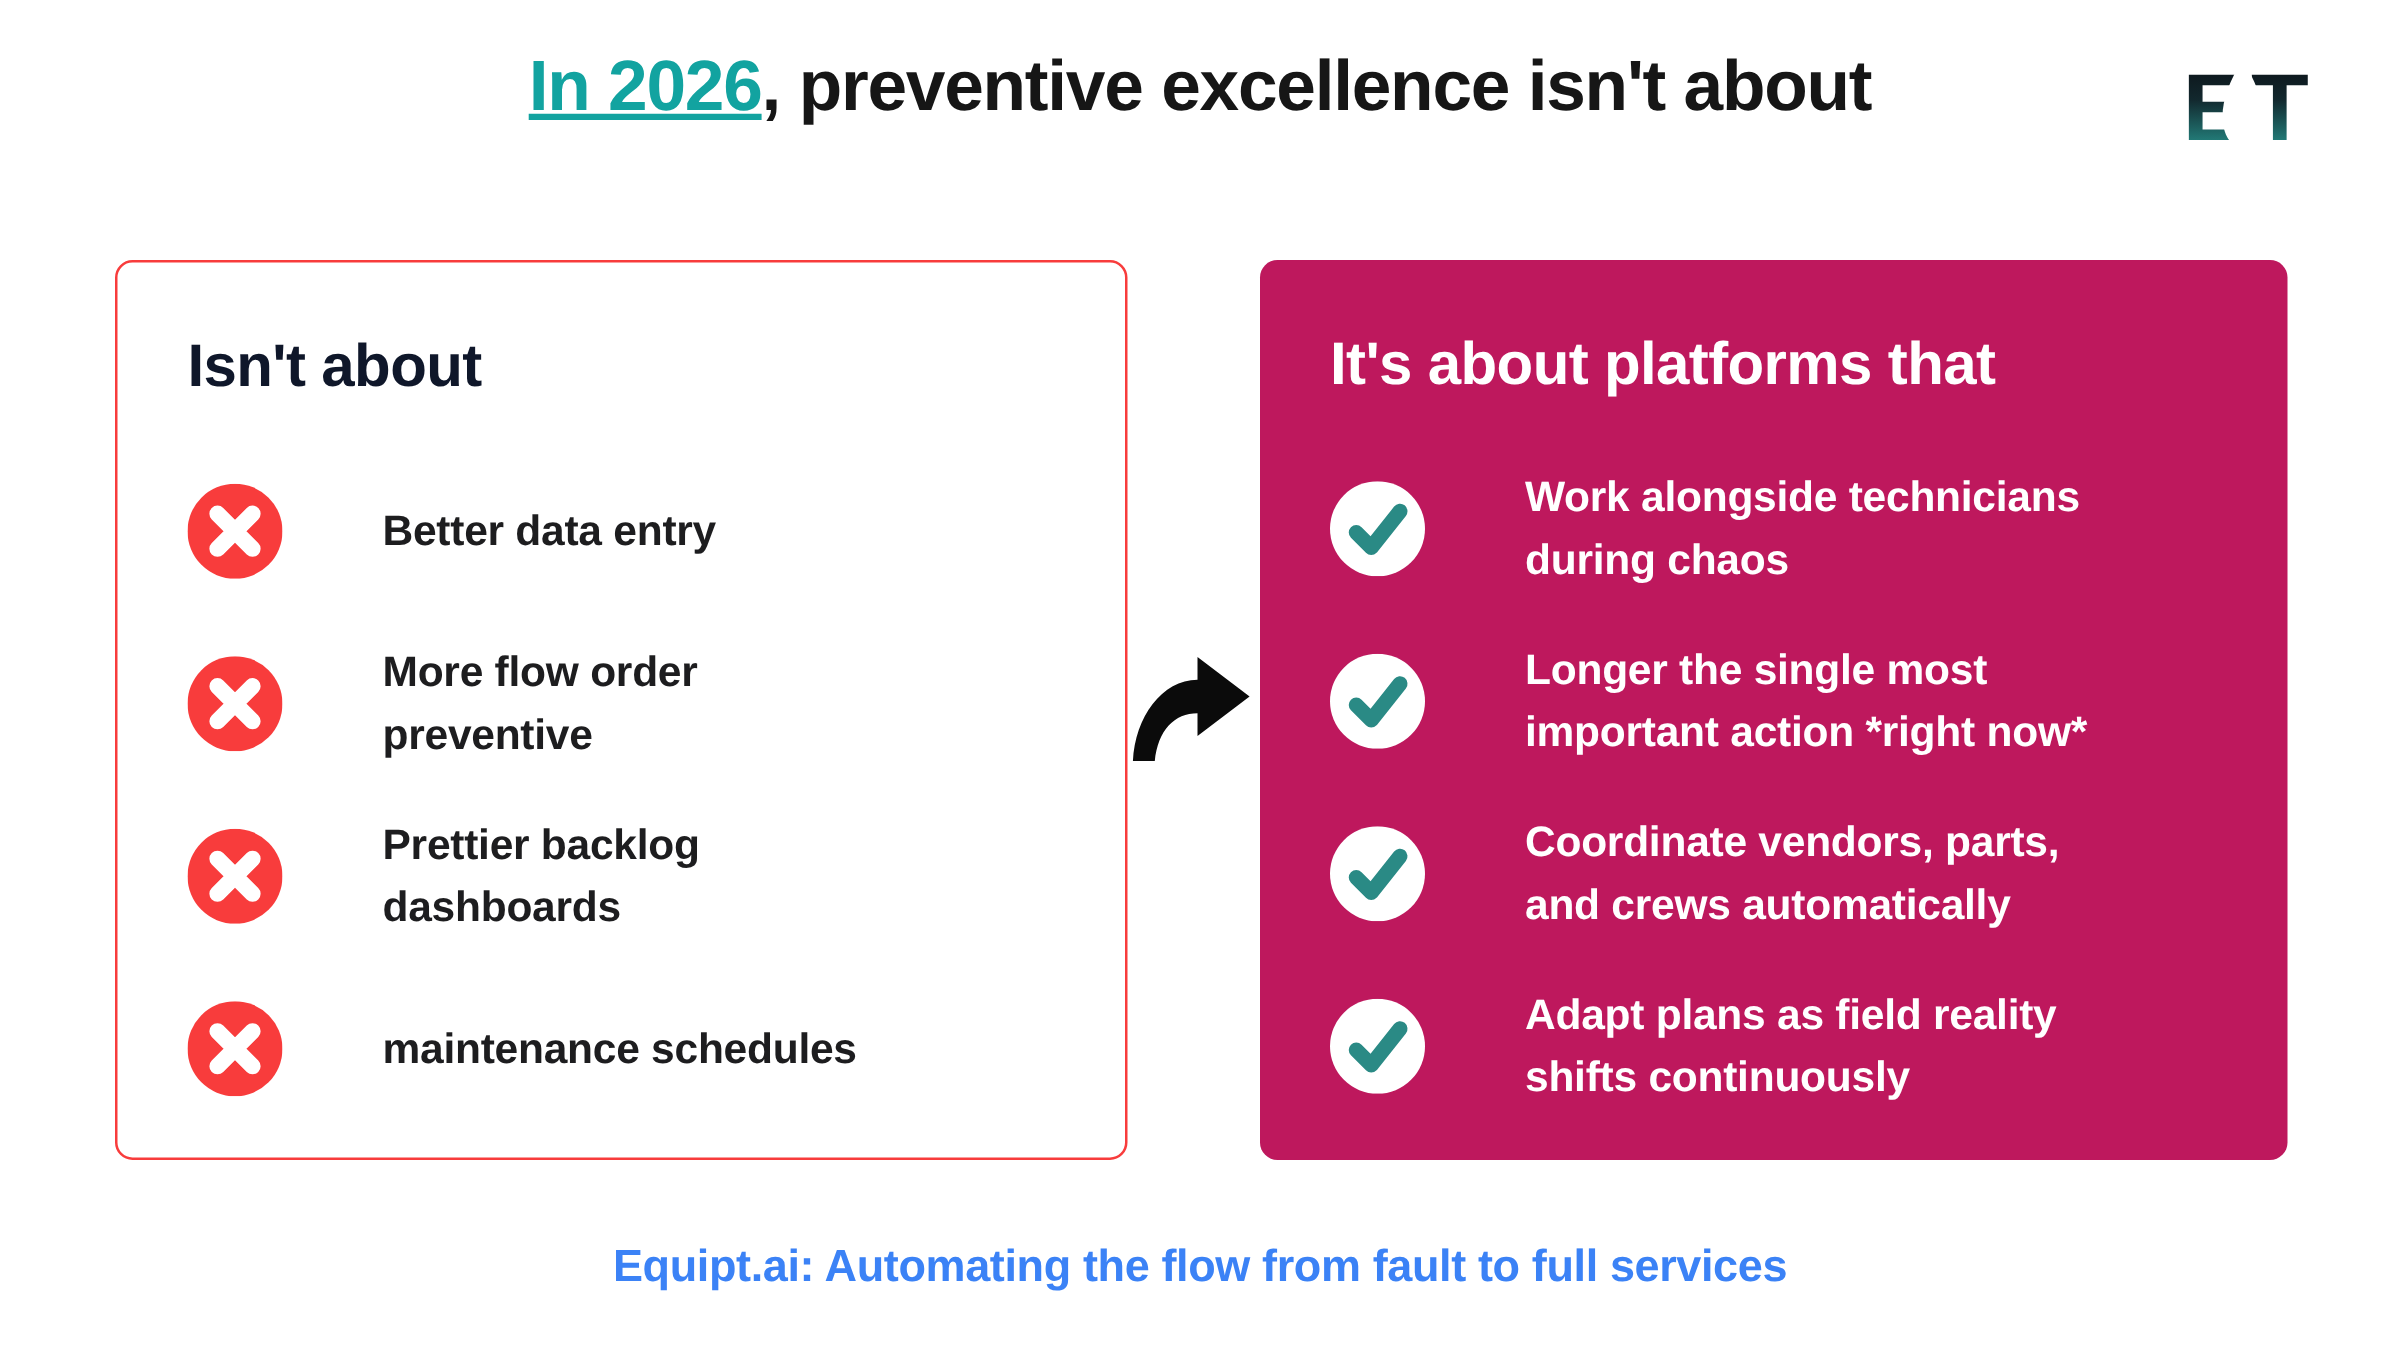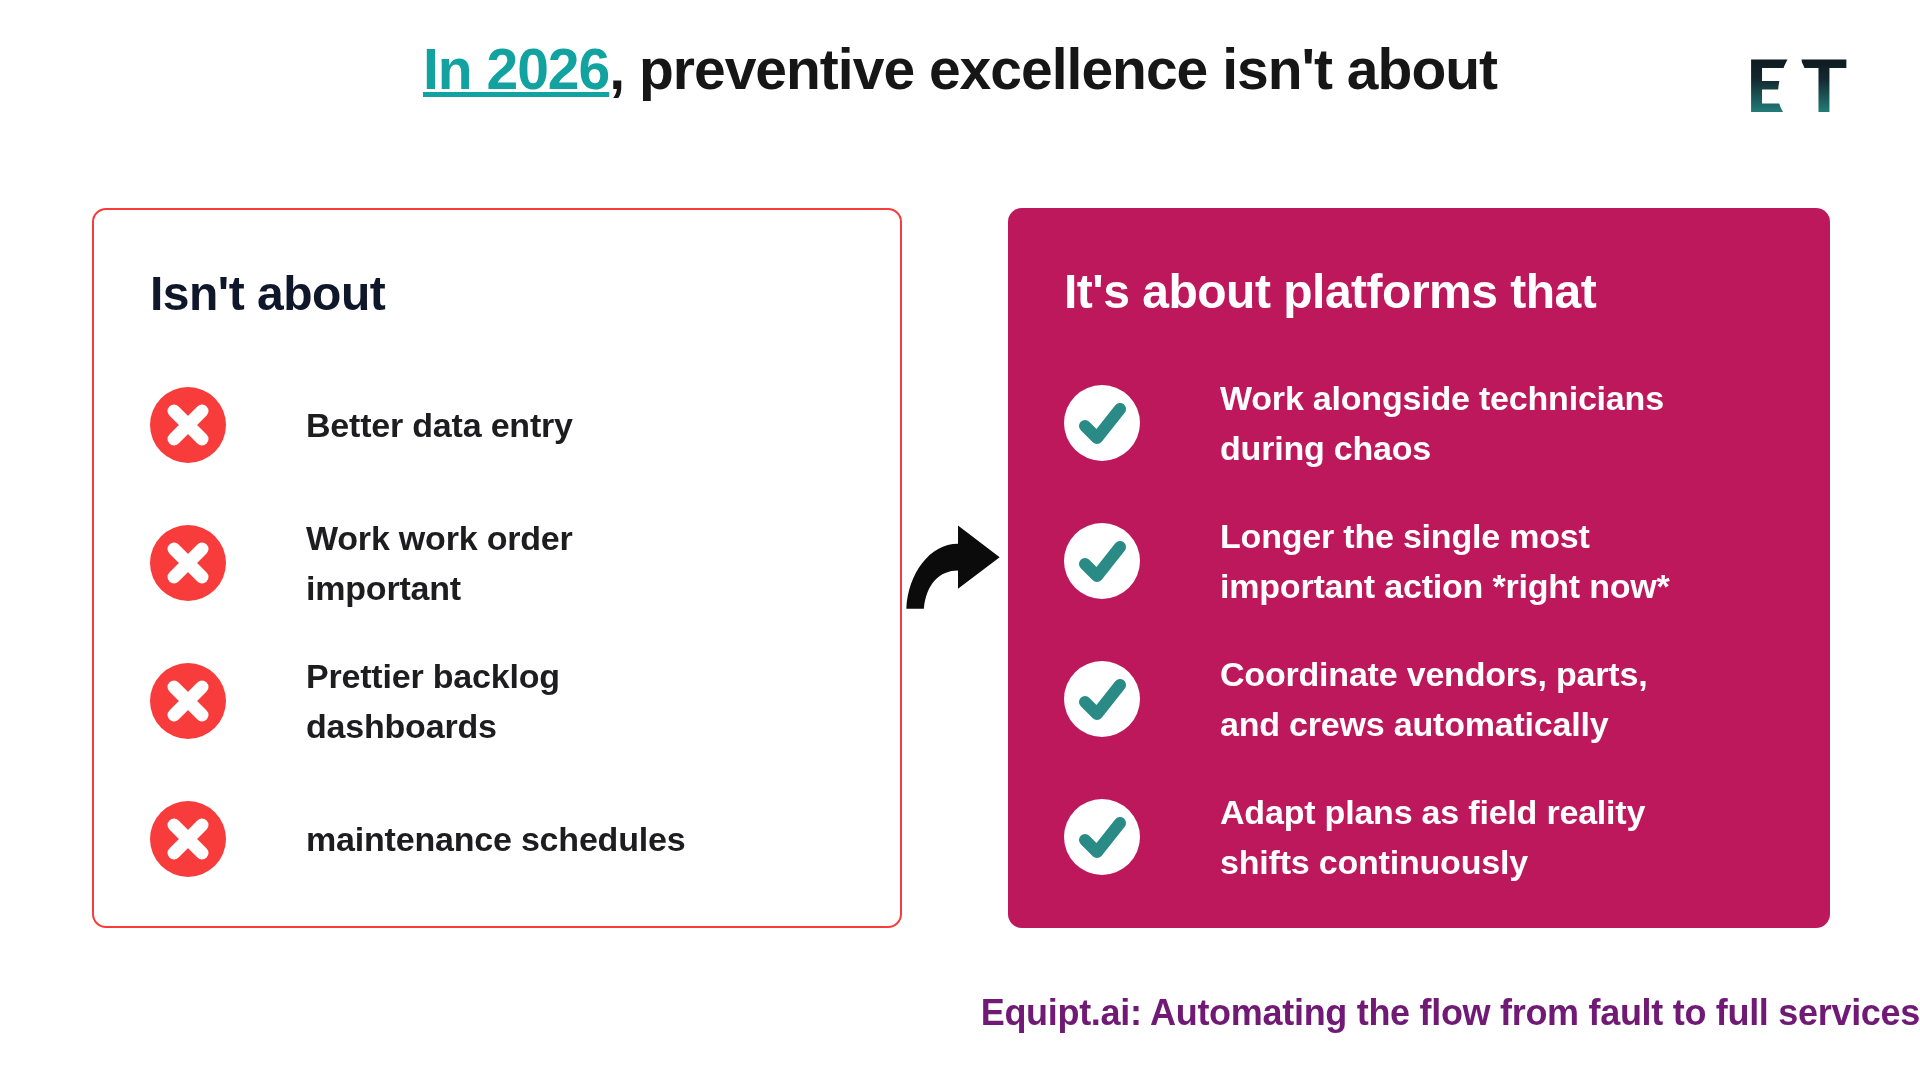"Work work order" span { text: Work work -> More flow }
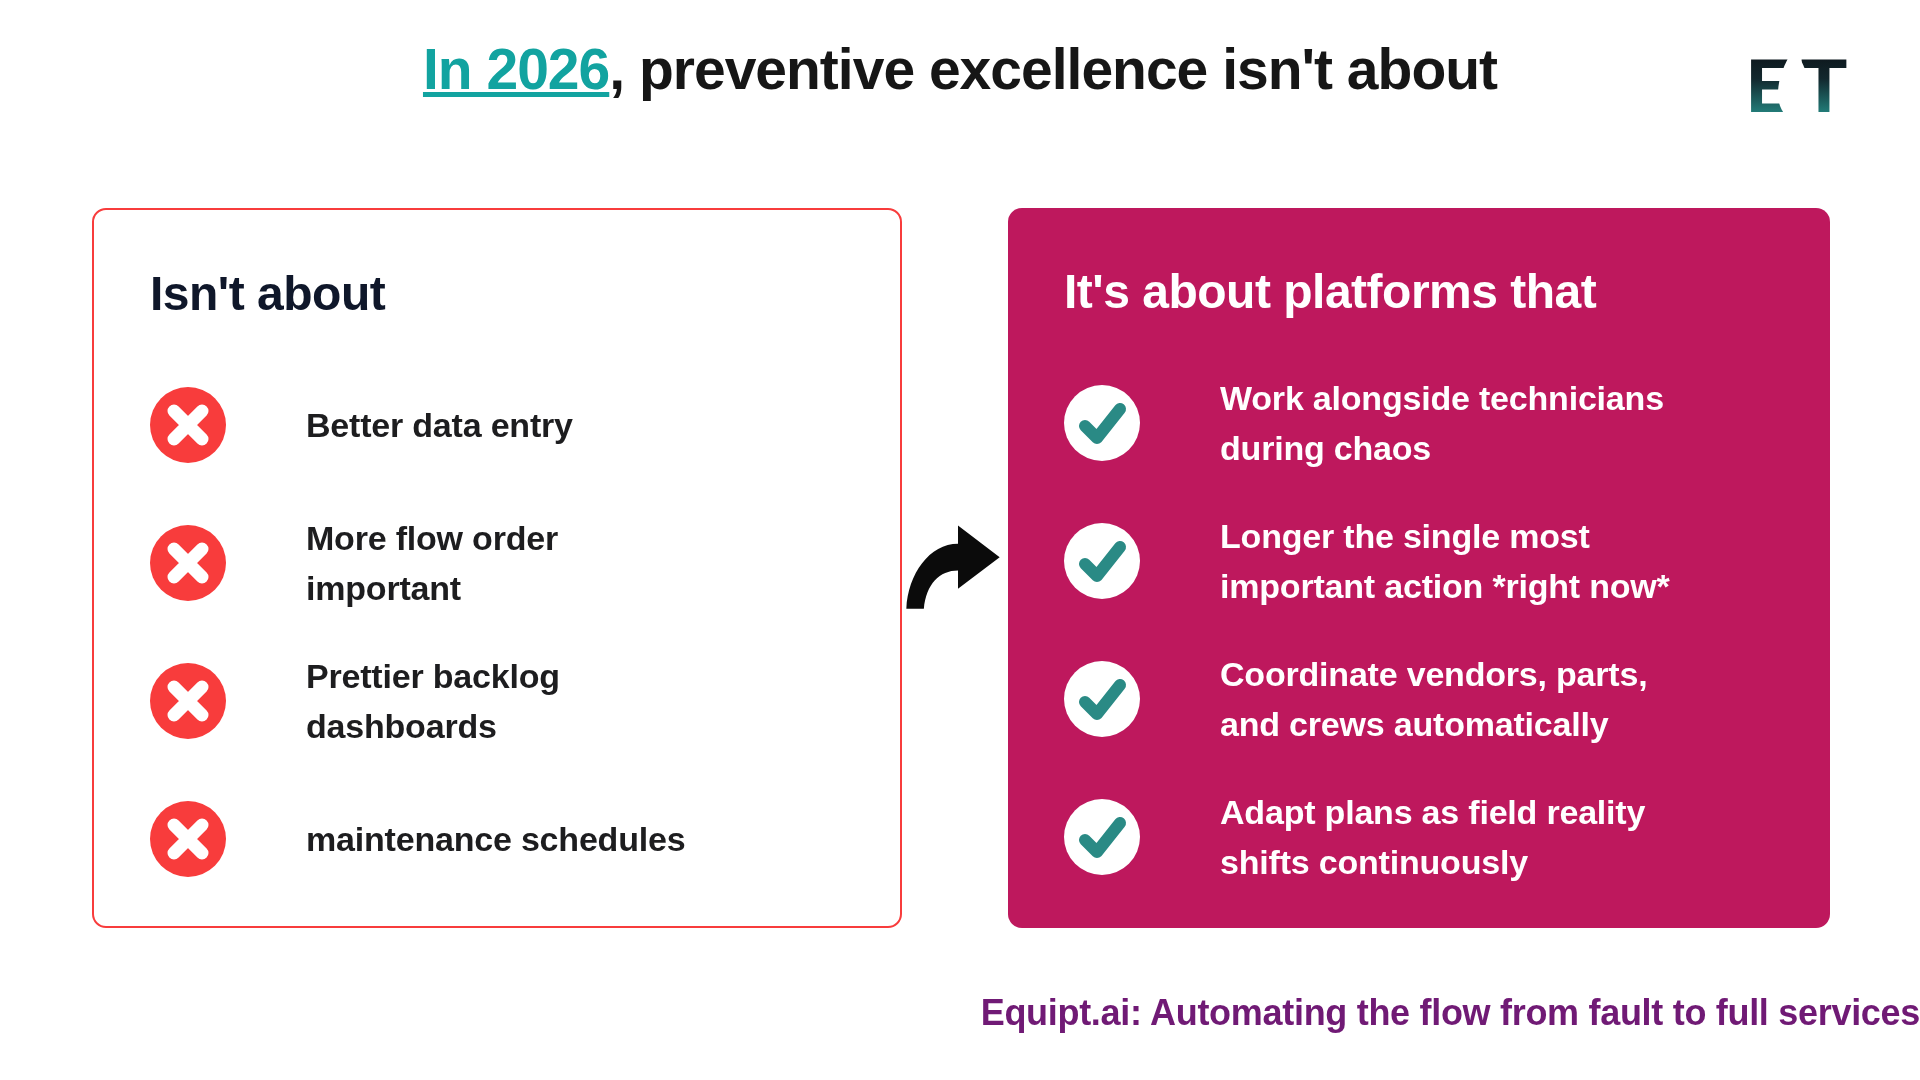"important" span { text: important -> preventive }
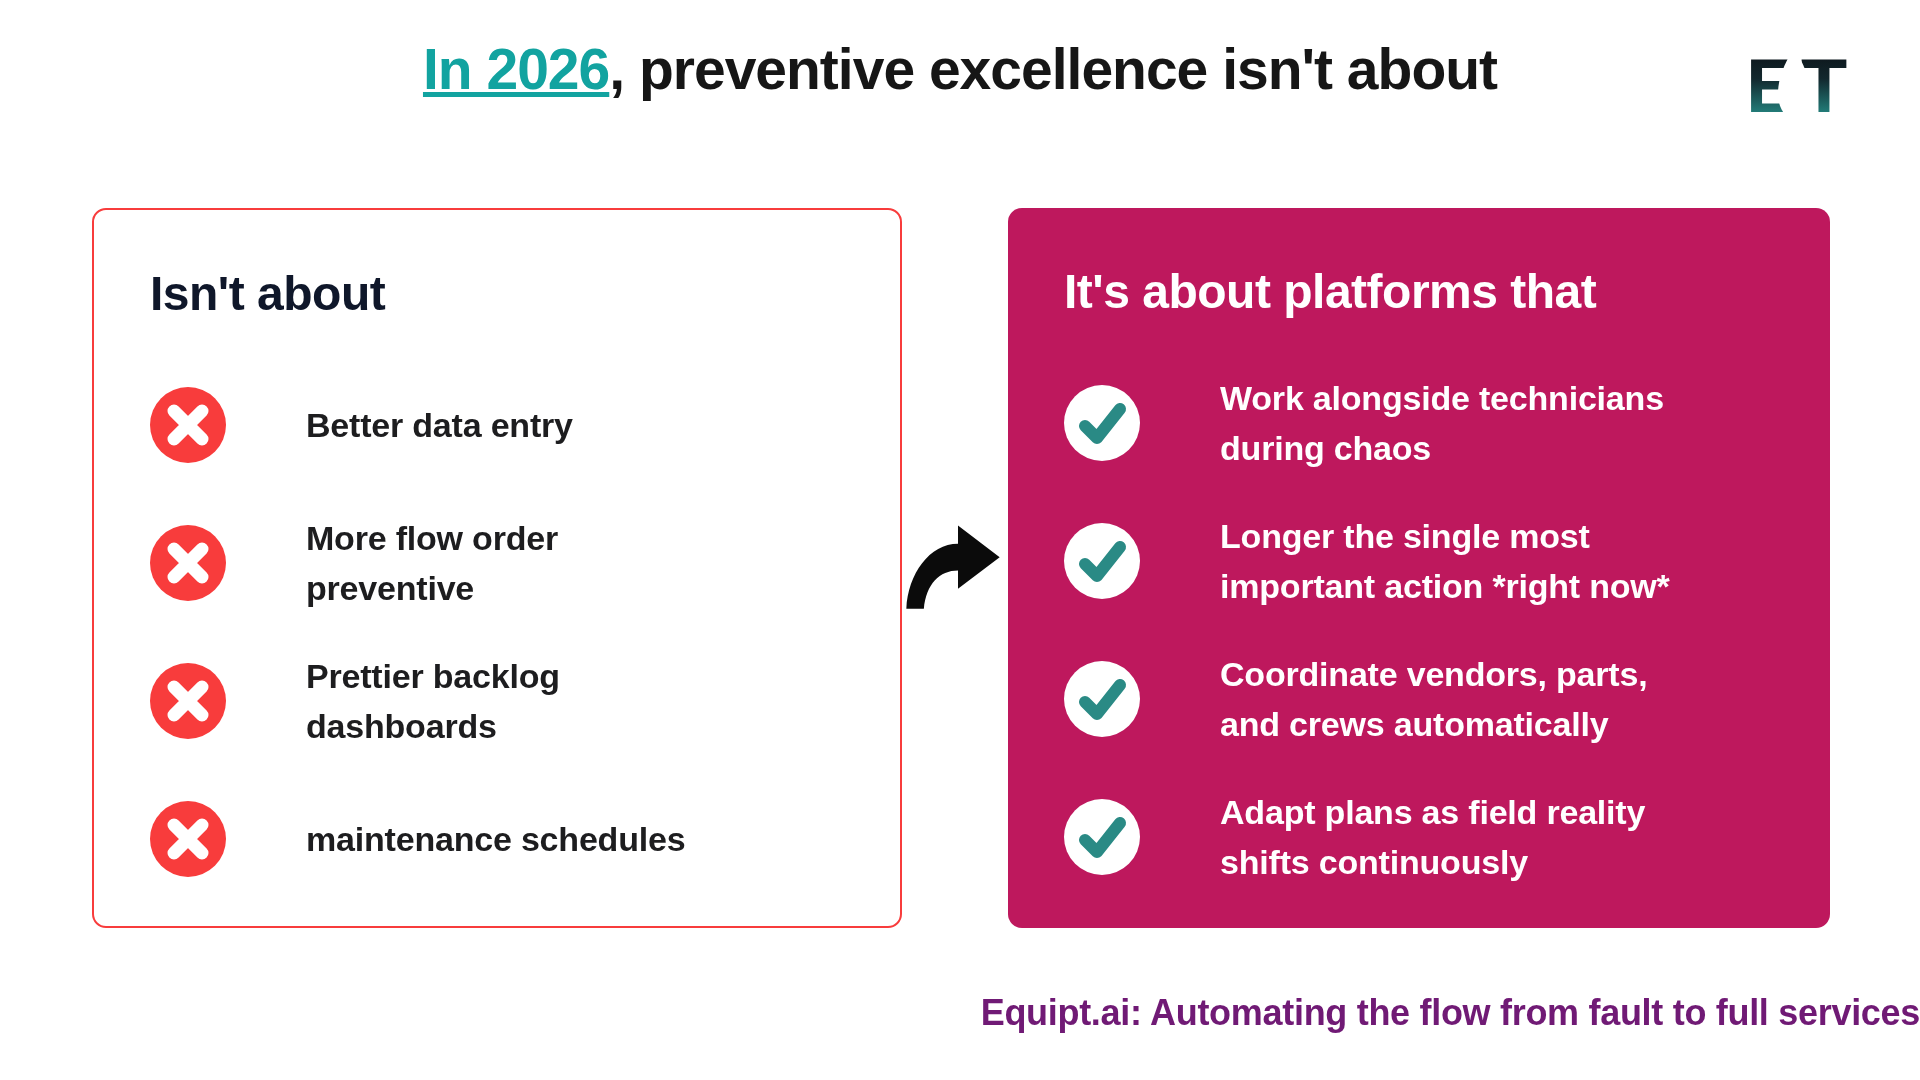"Equipt.ai: Automating the flow from" .footer { color: #701a75 -> #3b82f6; text-align: right -> center }
